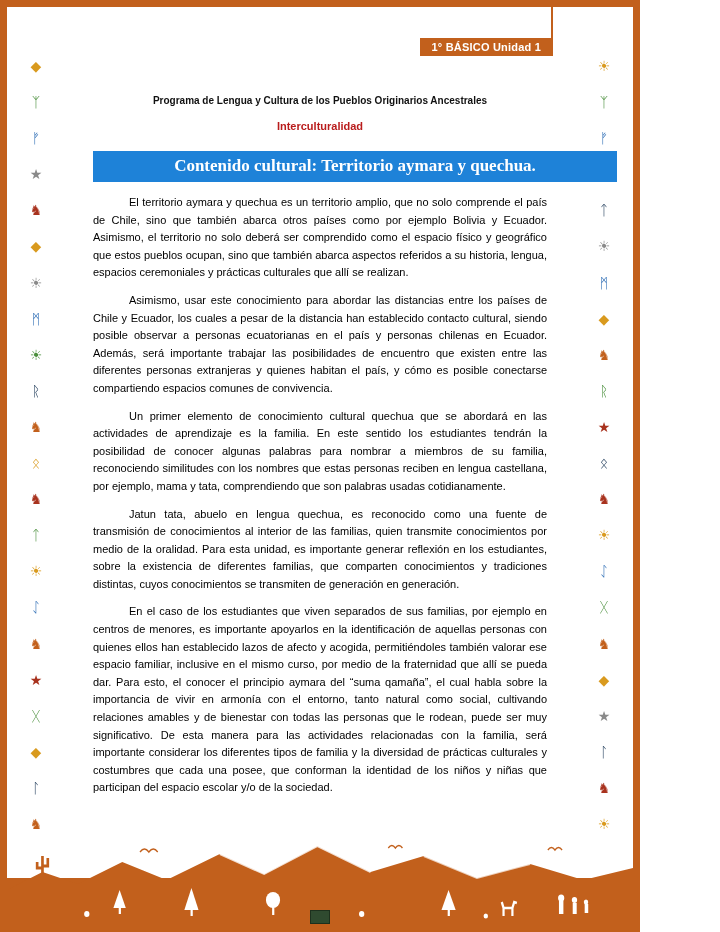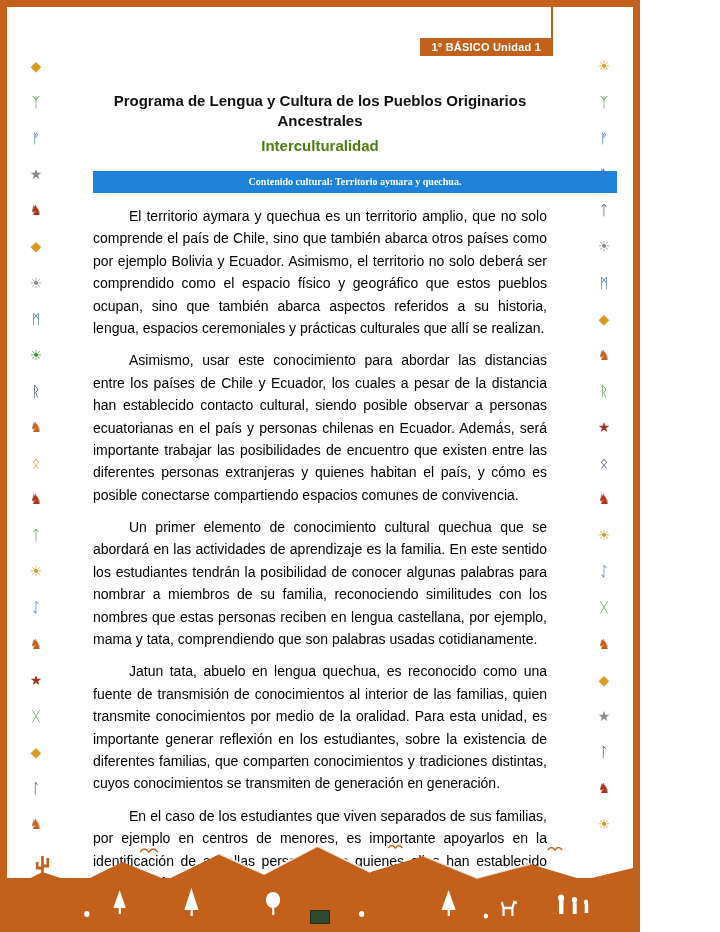"Programa de Lengua y Cultura" .doc-title { font-size: 15px -> 10px }
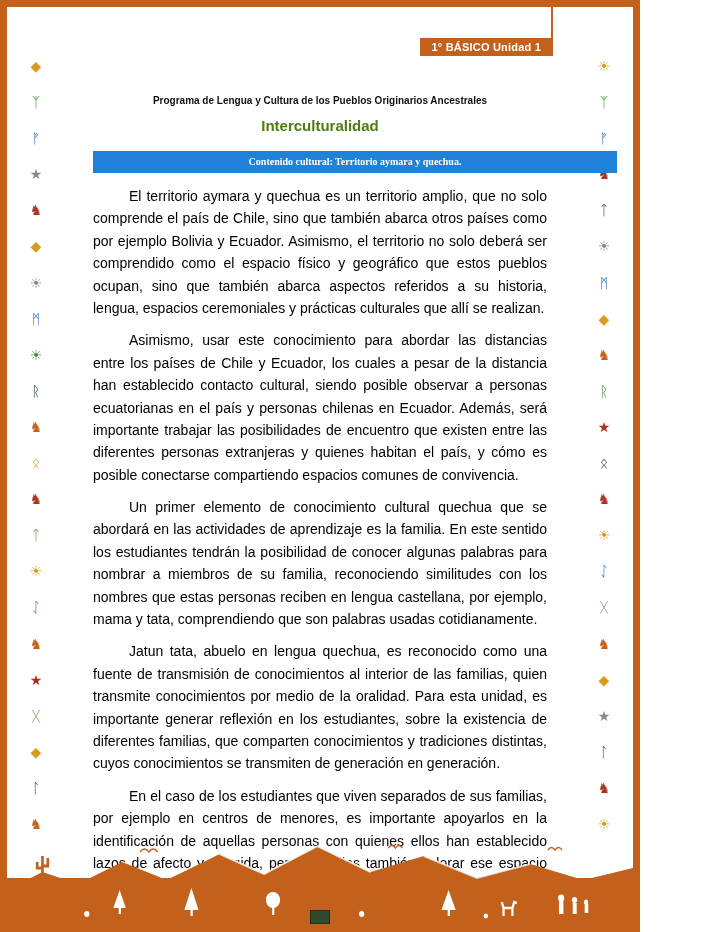"Interculturalidad" .doc-subtitle { color: #4d7c0f -> #b91c1c; font-size: 15px -> 11px }
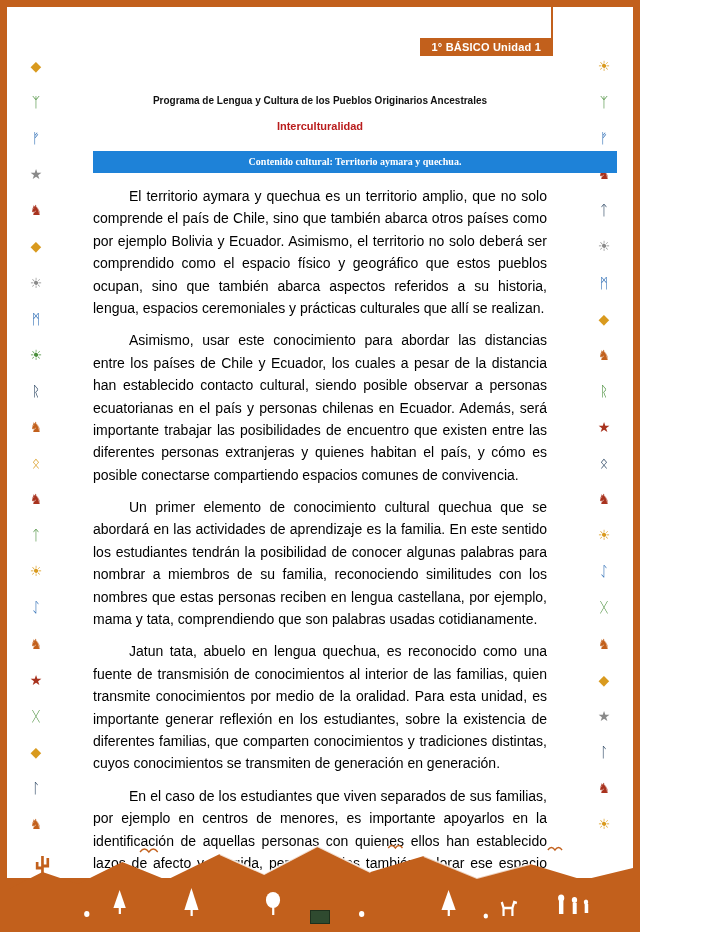"Contenido cultural: Territorio aymara y" .banner { font-size: 10px -> 17px }
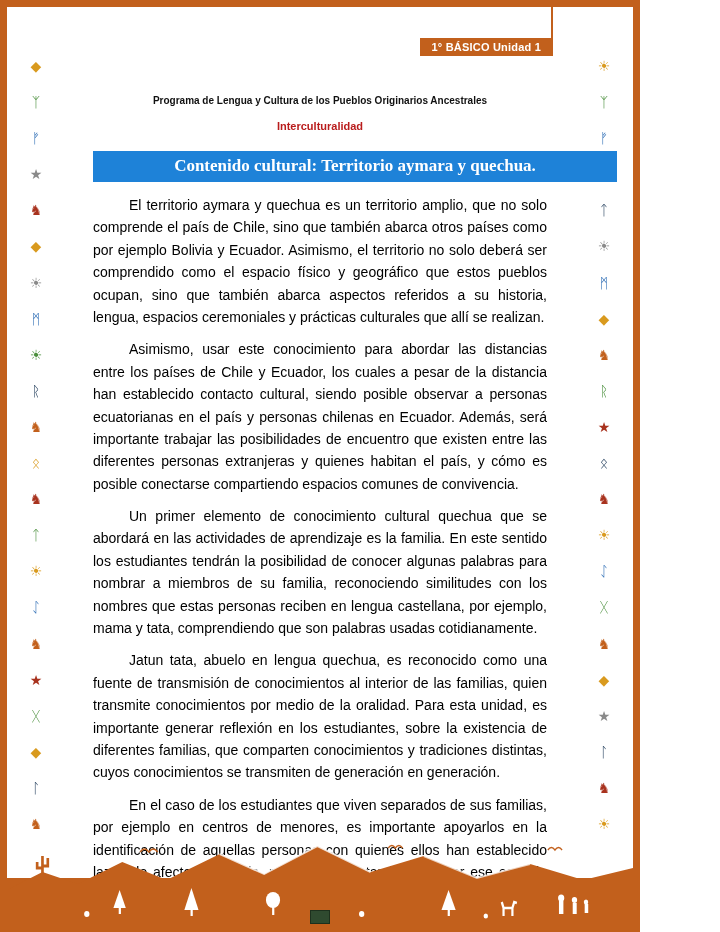"El territorio aymara y quechua" .body-text p { font-size: 14px -> 11px }
